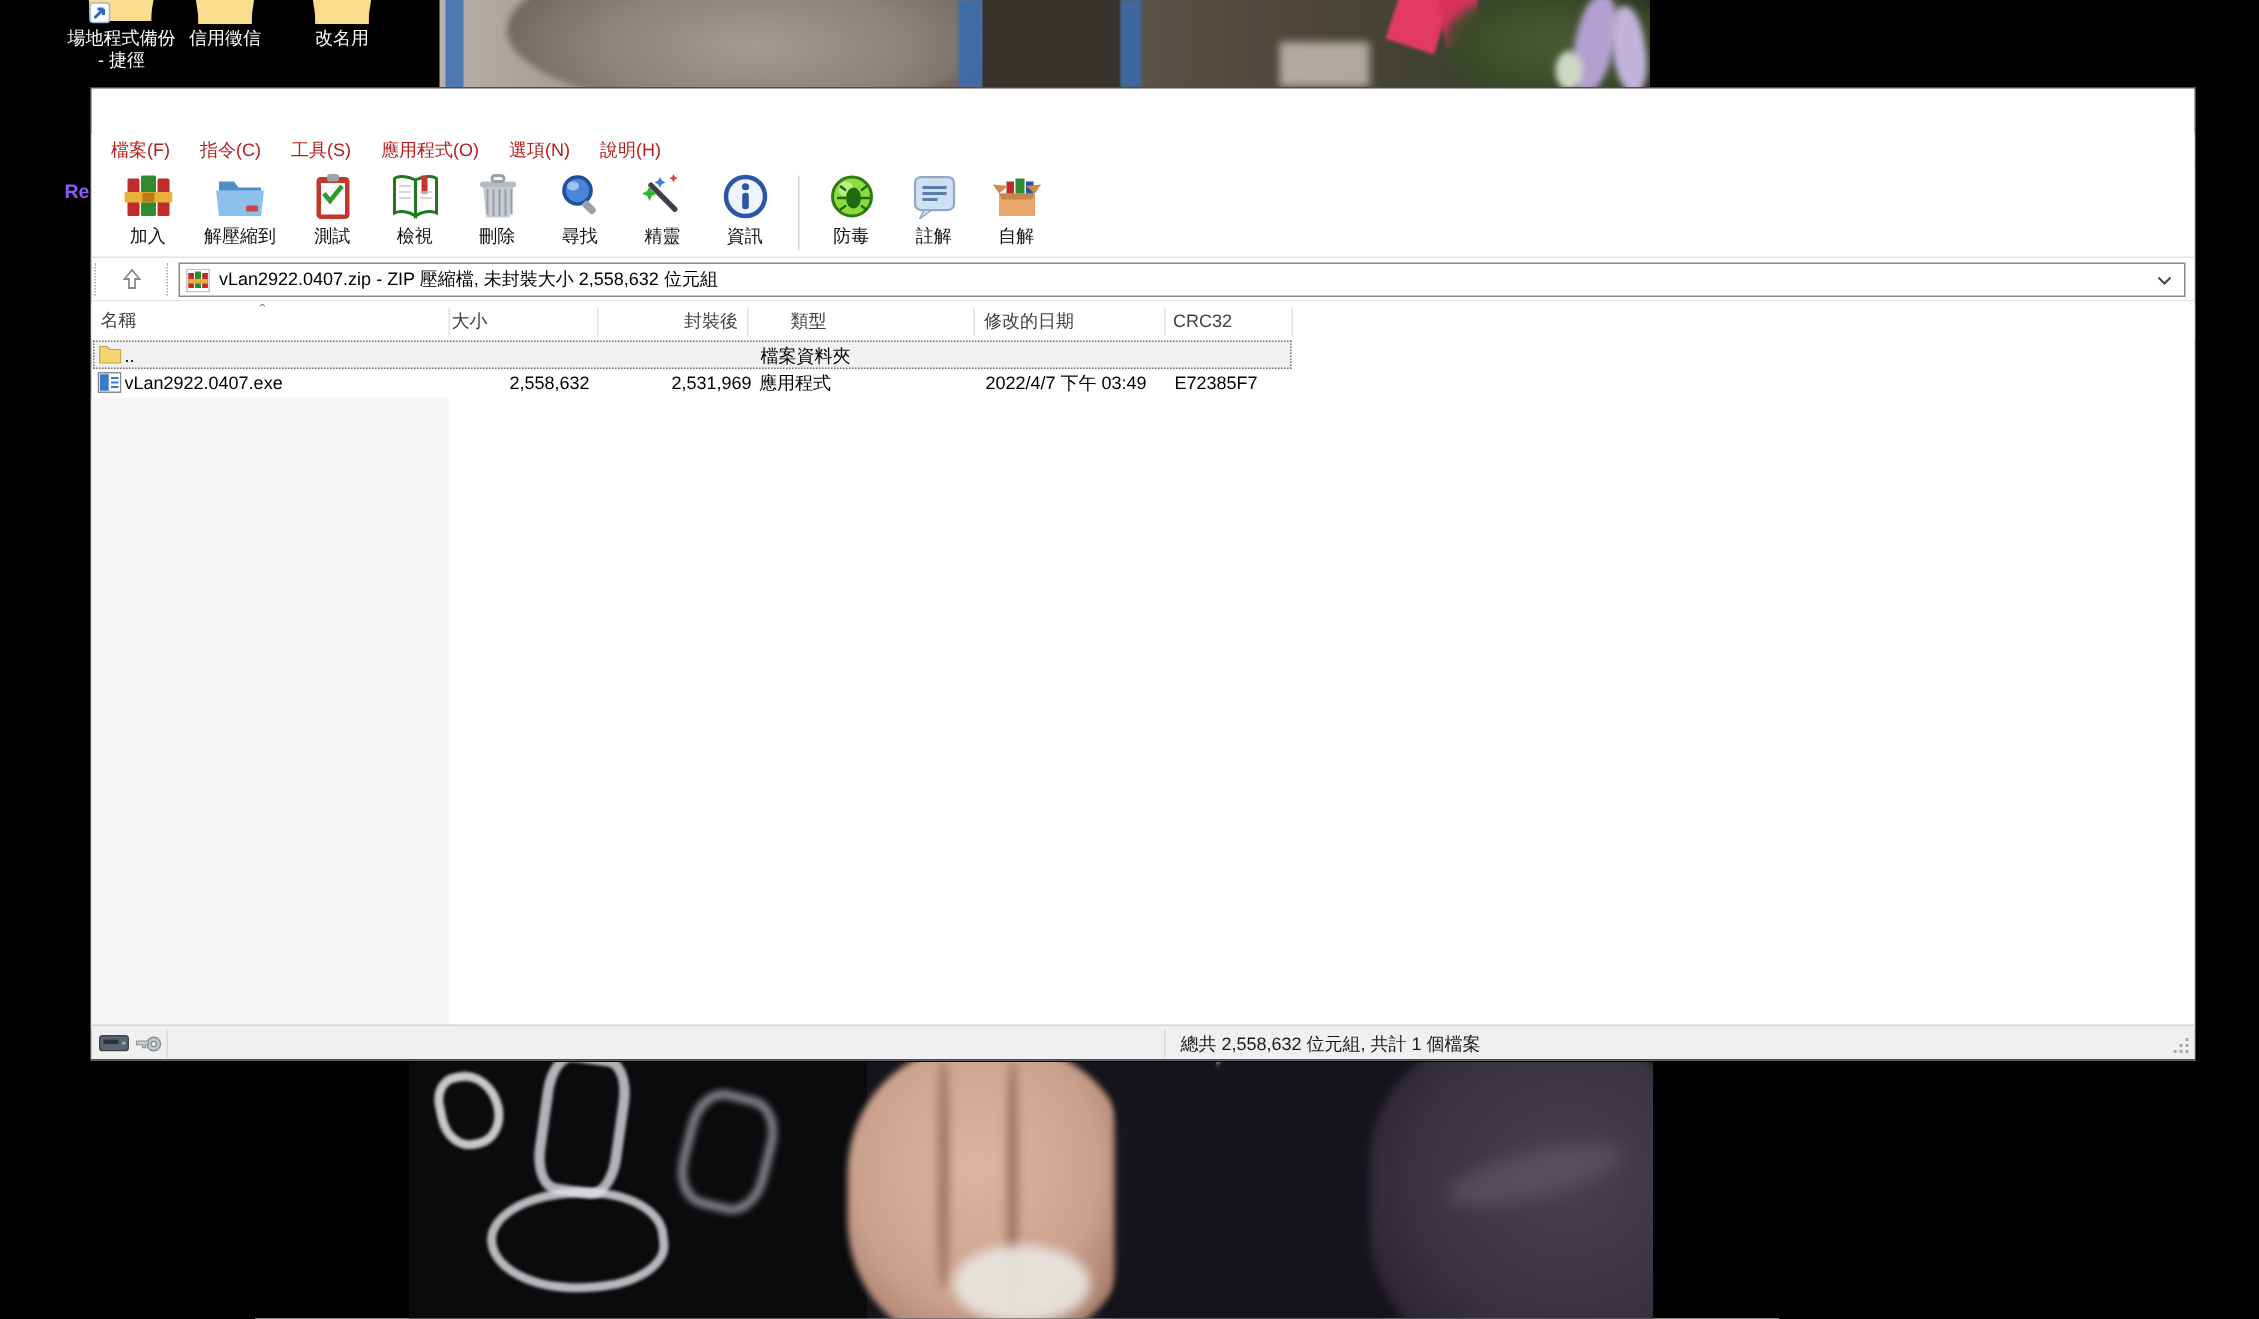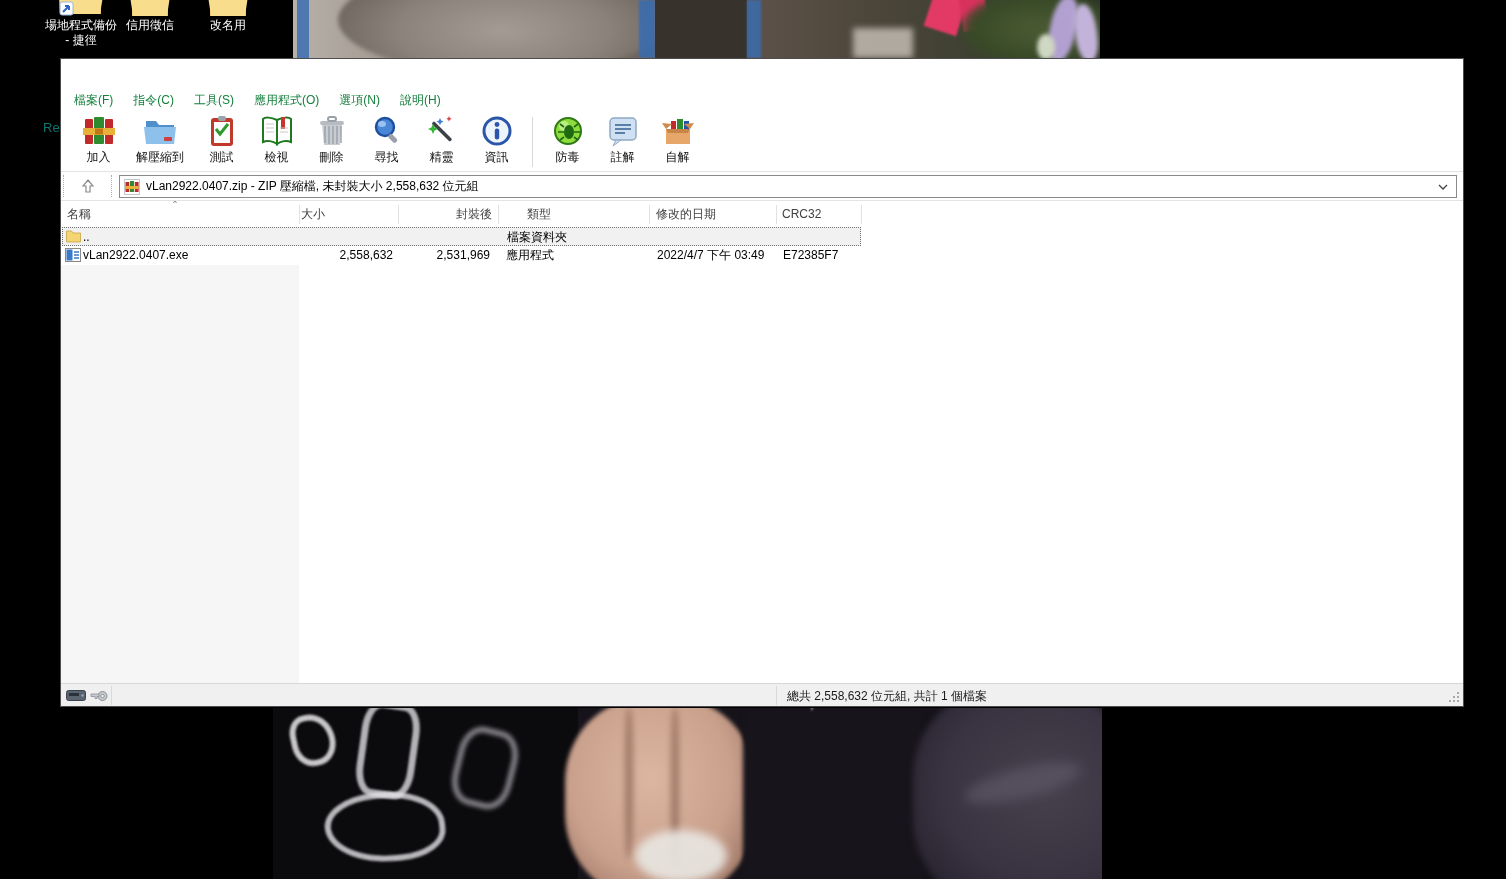"檔案(F)" .menu-item { color: #15803d -> #b91c1c }
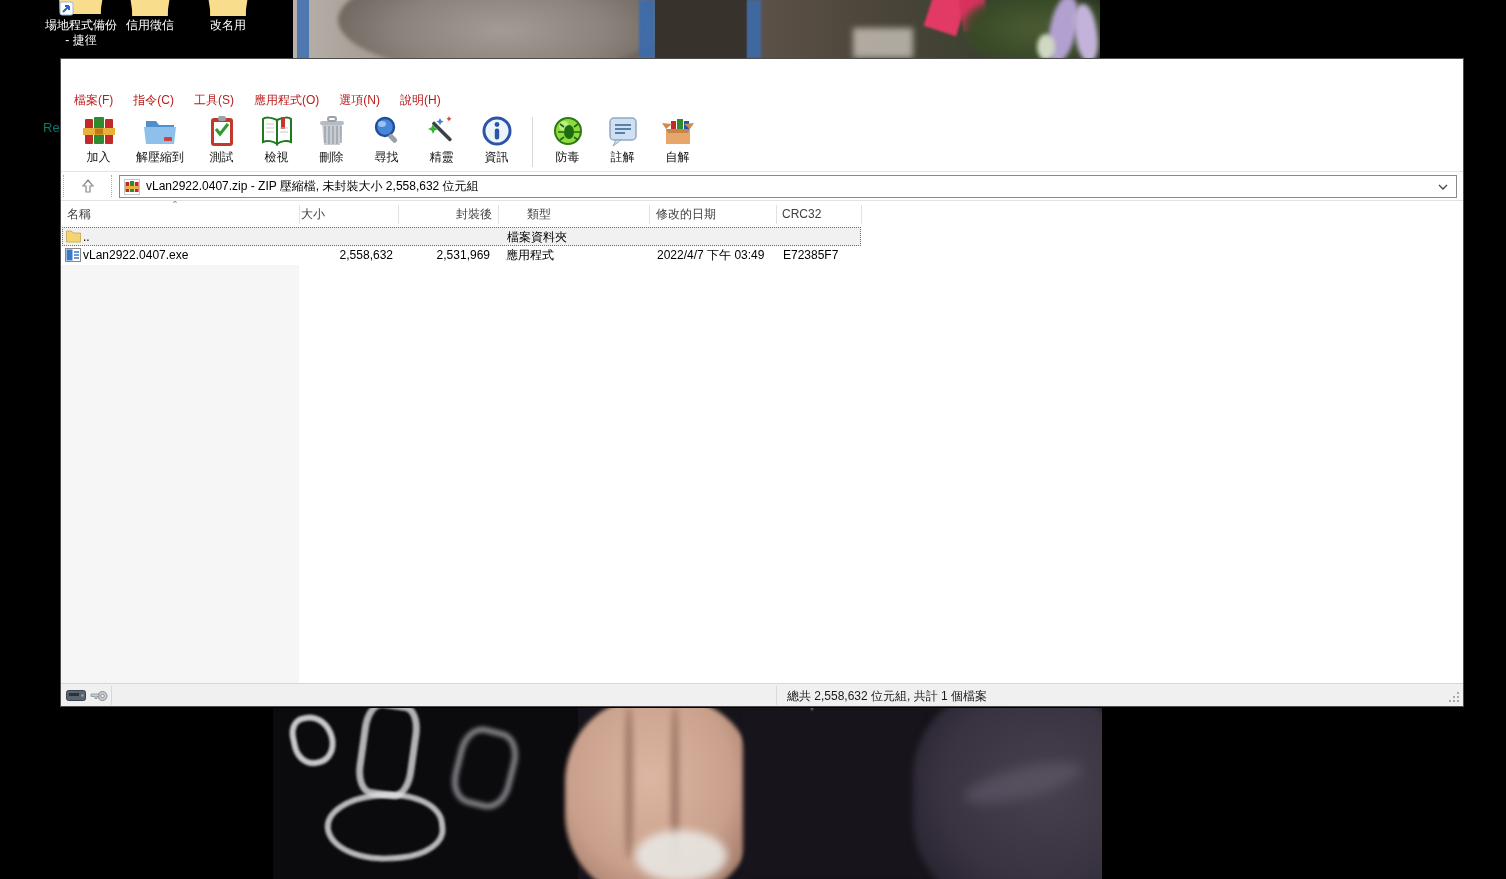"Re" .re-label { color: #0f766e -> #8b5cf6; font-weight: none -> bold }
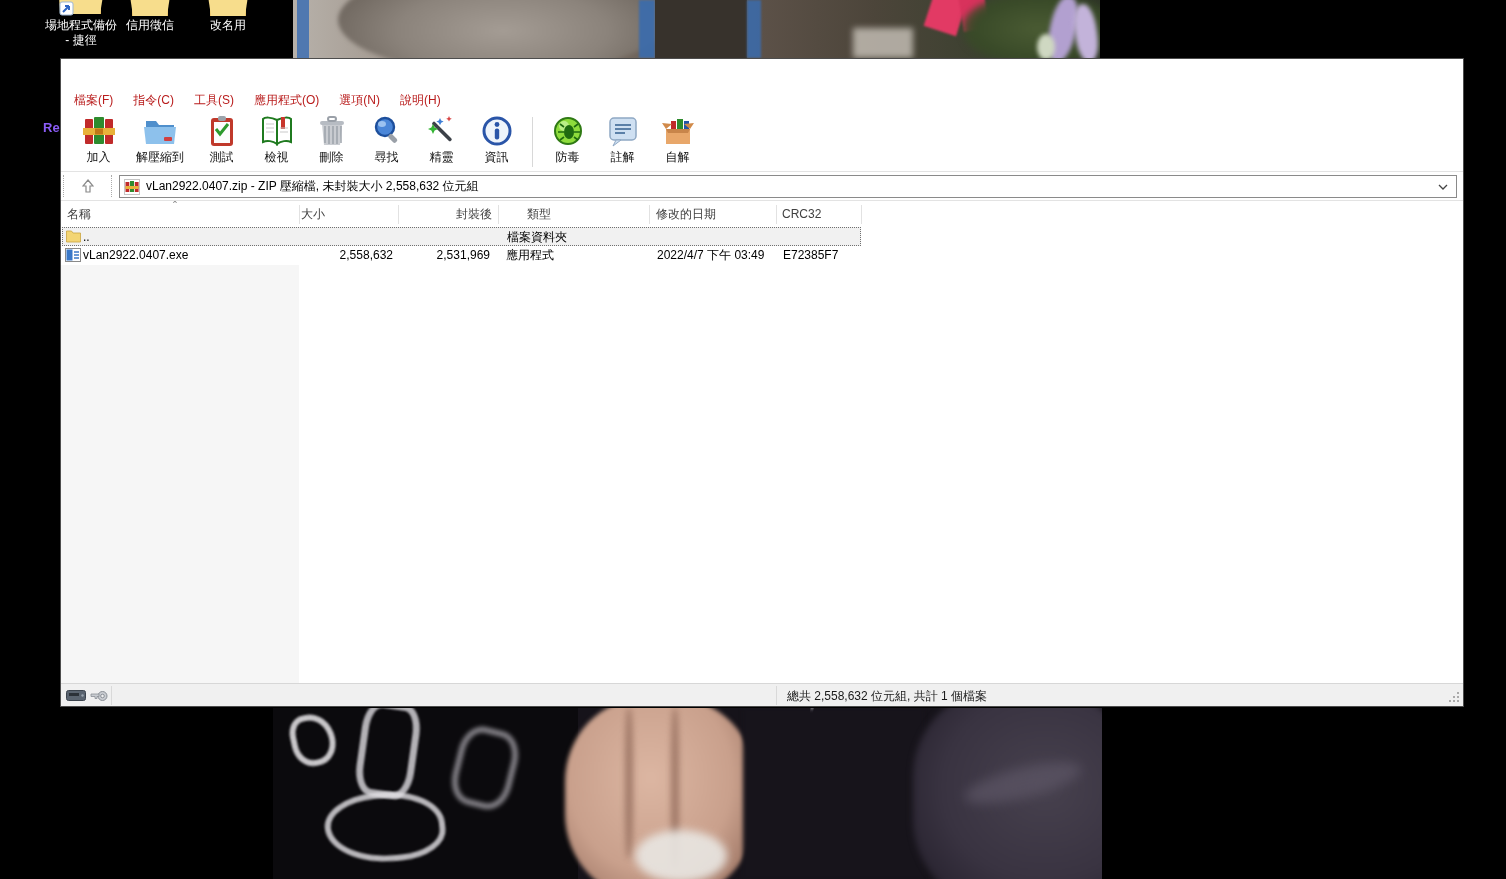"名稱" div.hcol { font-family: none -> Liberation Mono, monospace }
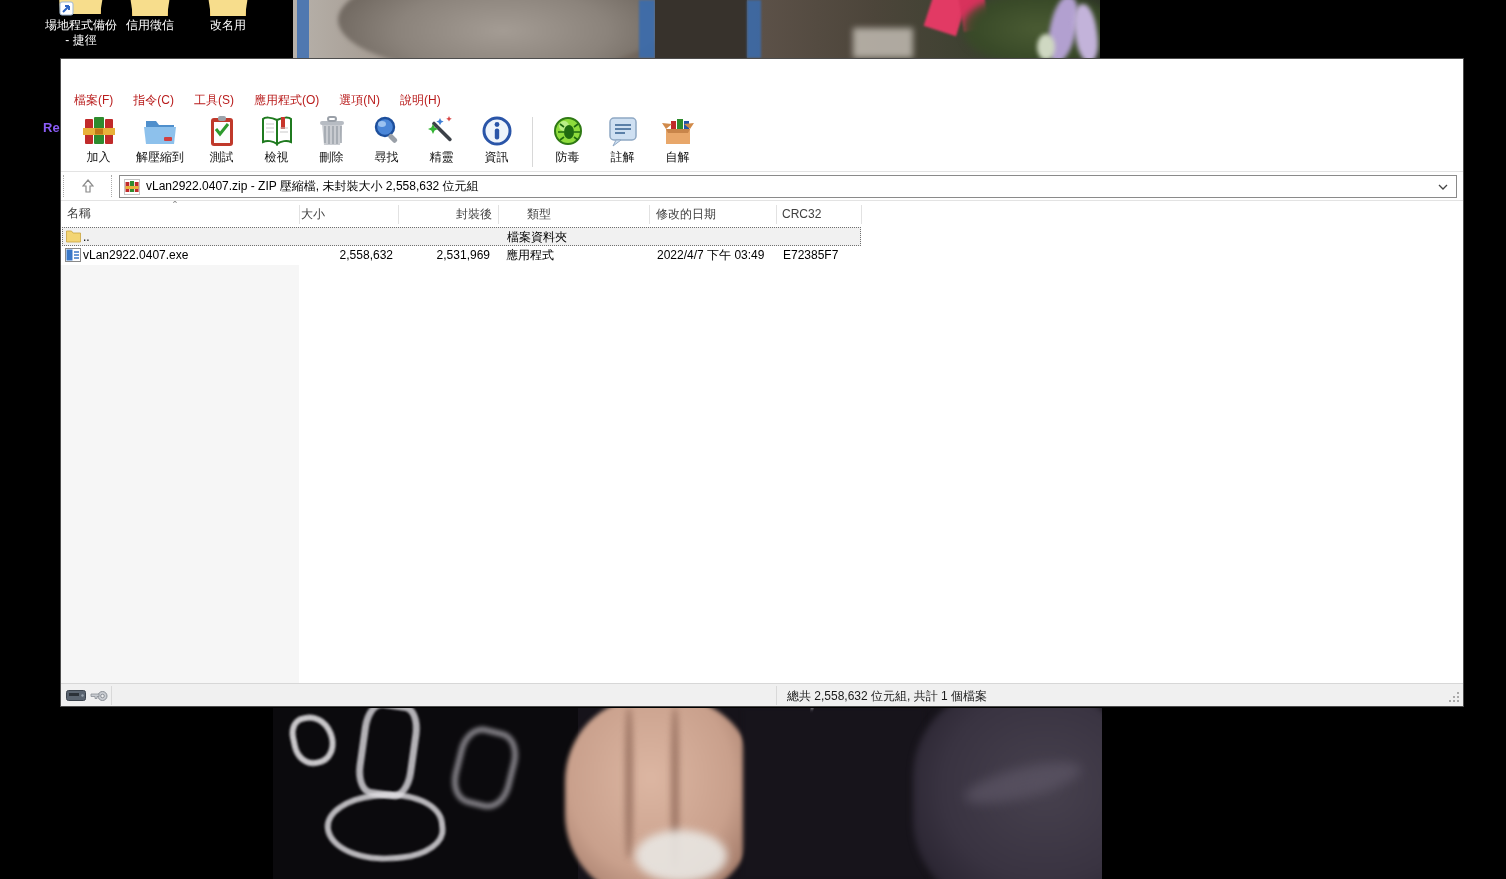"2,531,969" span.cell { left: 337px -> 348px }
